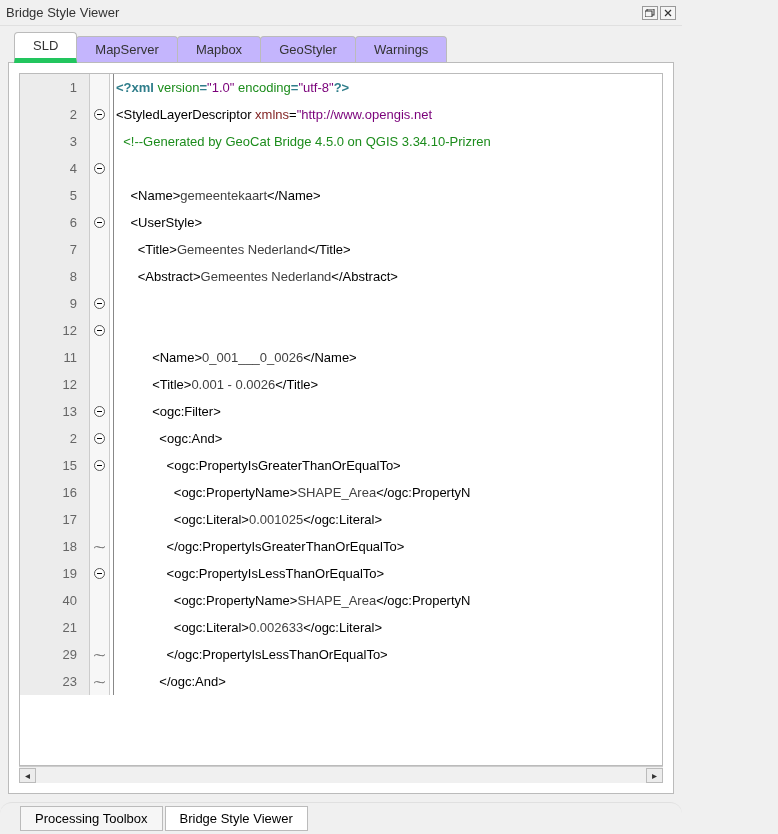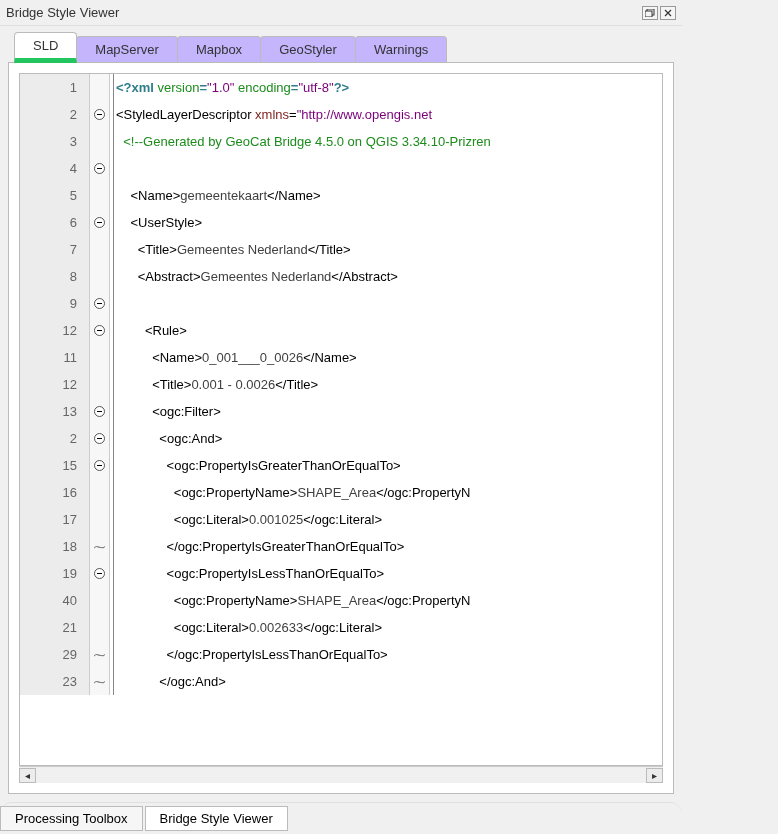"<Rule>" div.code { html: <div>&nbsp;&nbsp;&nbsp;&nbsp;&nbsp;&nbsp;&nbsp;&nbsp;<span>&lt;Rule&gt;</span></div> -> none }
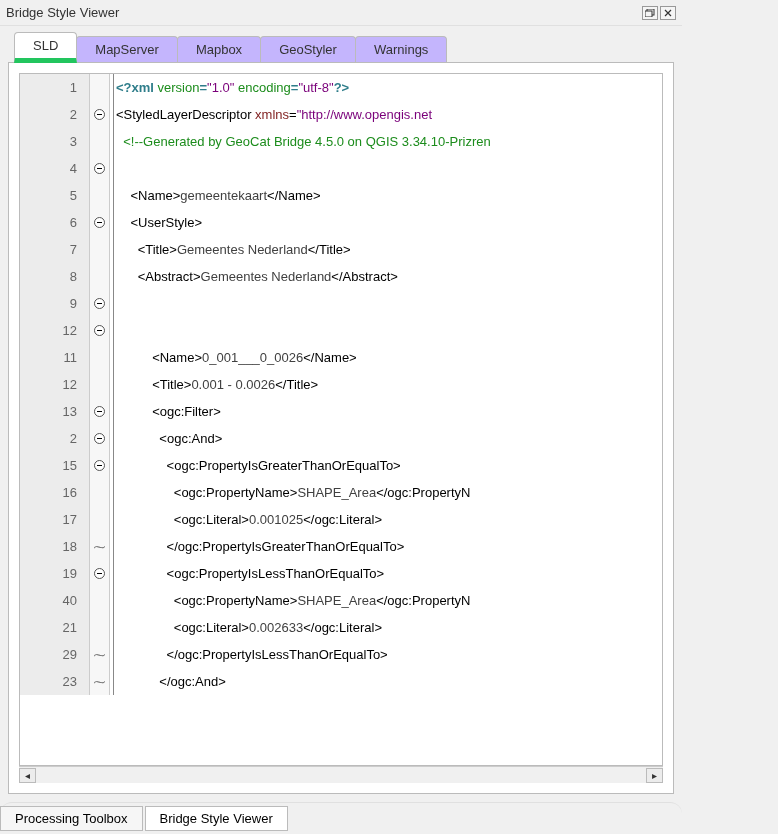"Processing Toolbox" .bottom-tabs { padding: 3px 0 -> 3px 20px }
